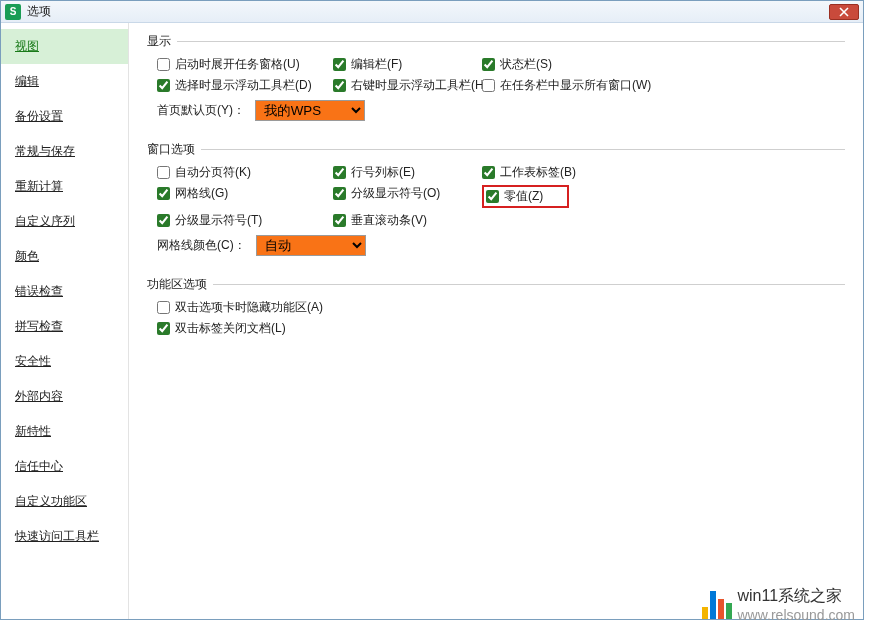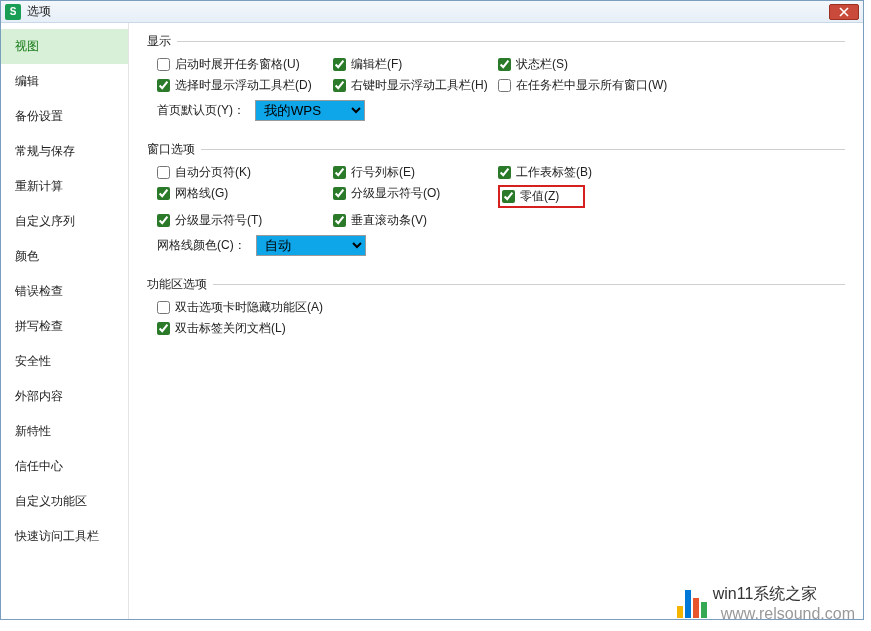"视图" .sidebar-item { text-decoration: none -> underline }
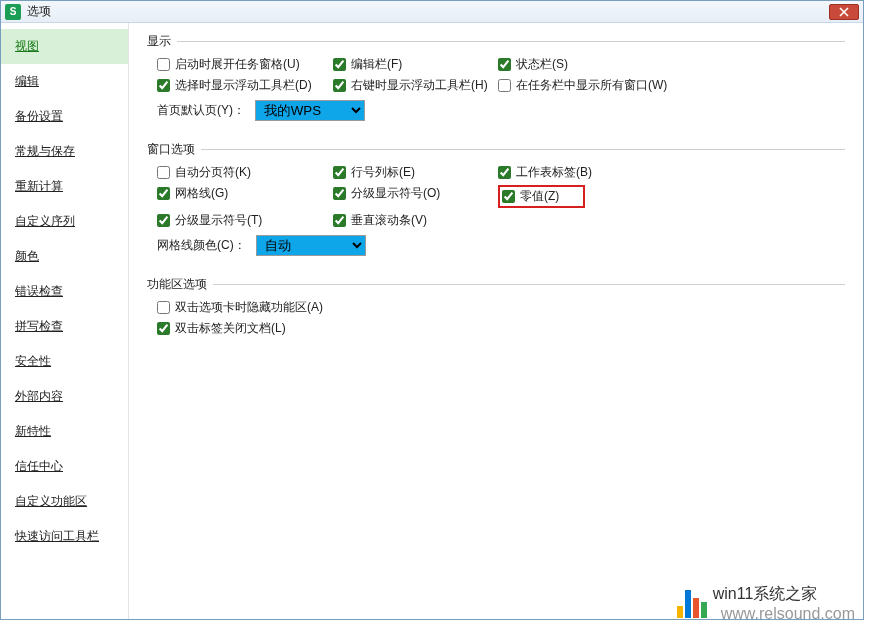"编辑栏(F)" .col2 { width: 165px -> 149px }
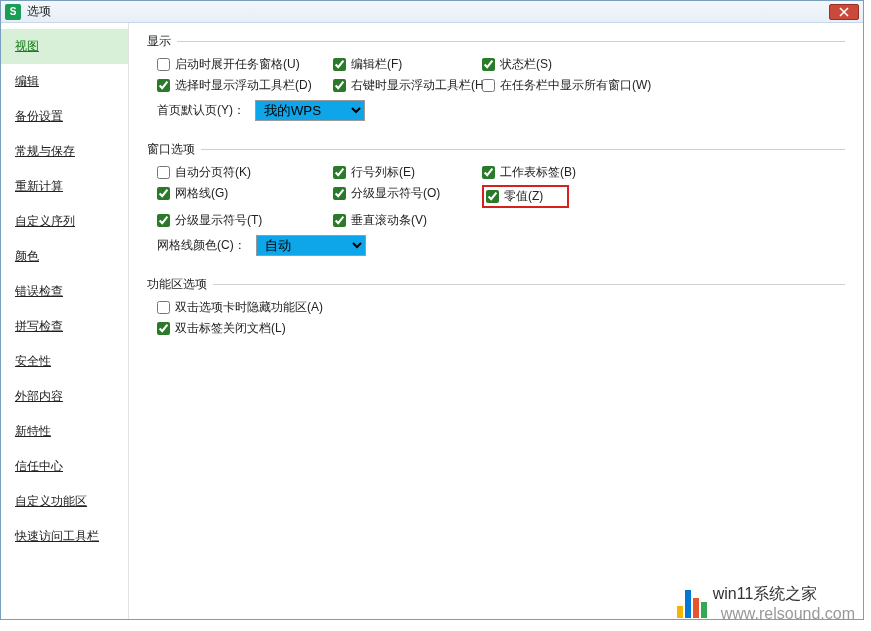"我的WPS" select { background: #0ea5e9 -> #f97316 }
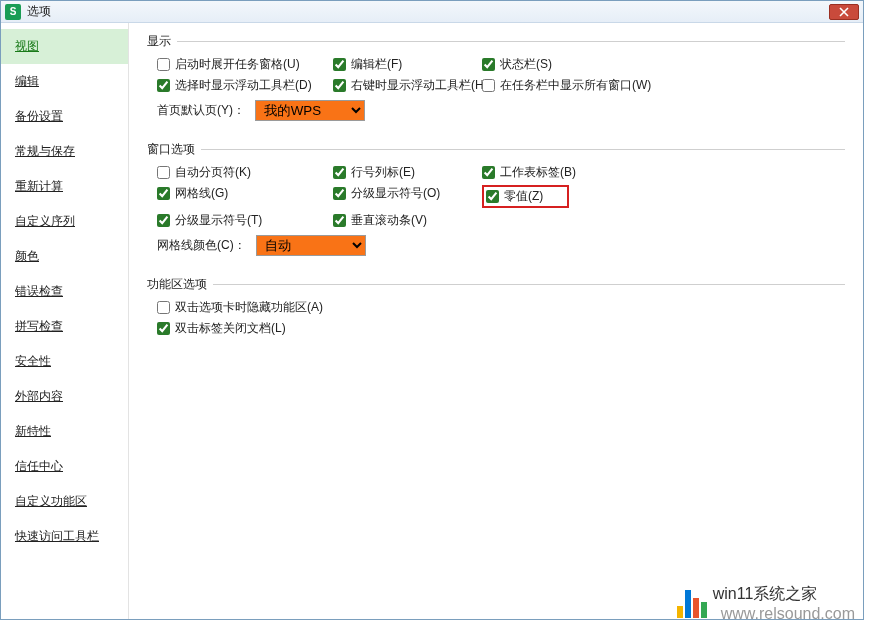"www.relsound.com" .wm-txt .l2 { font-size: 16px -> 14px; margin-left: 8px -> none }
